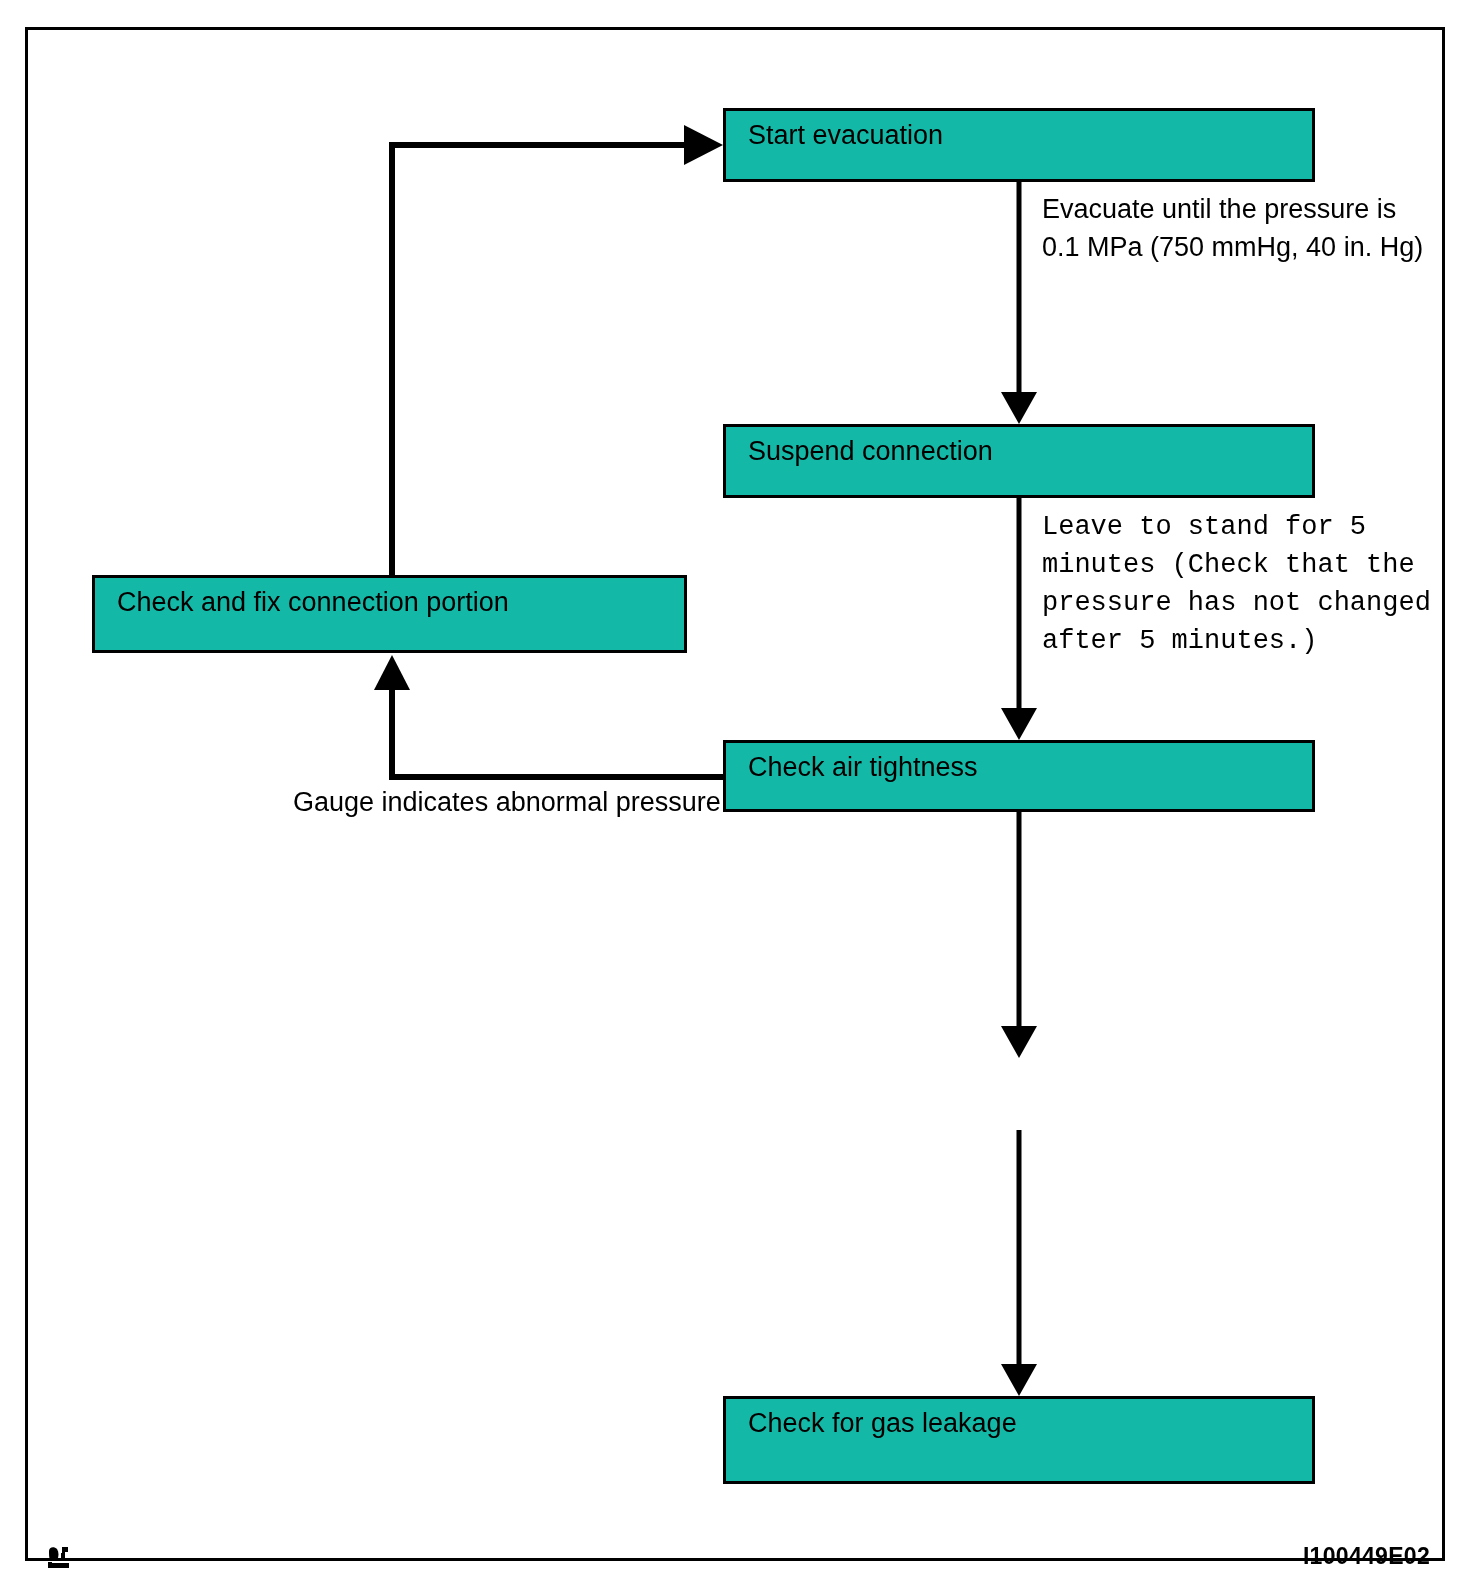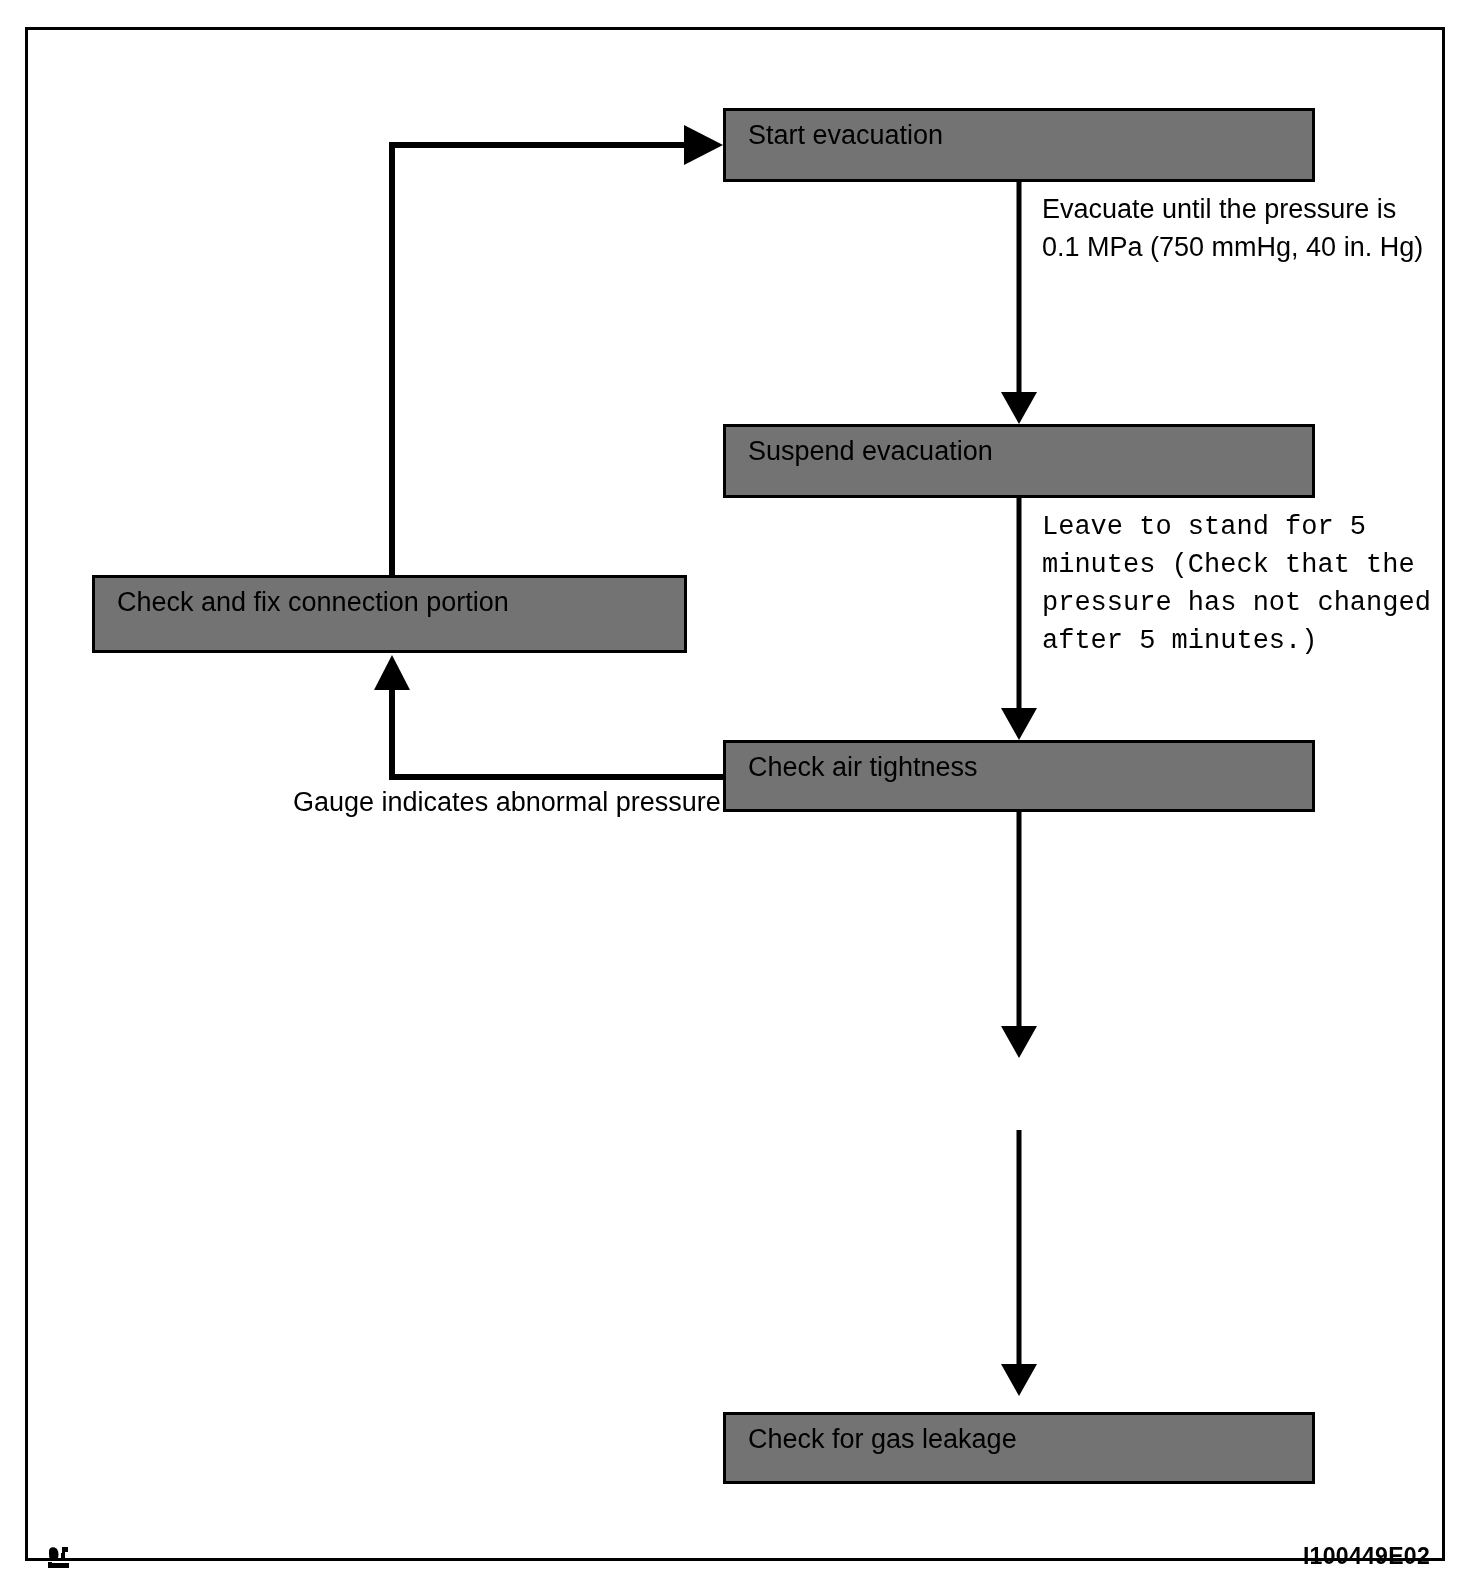"Start evacuation" .node { background: #737373 -> #14b8a6 }
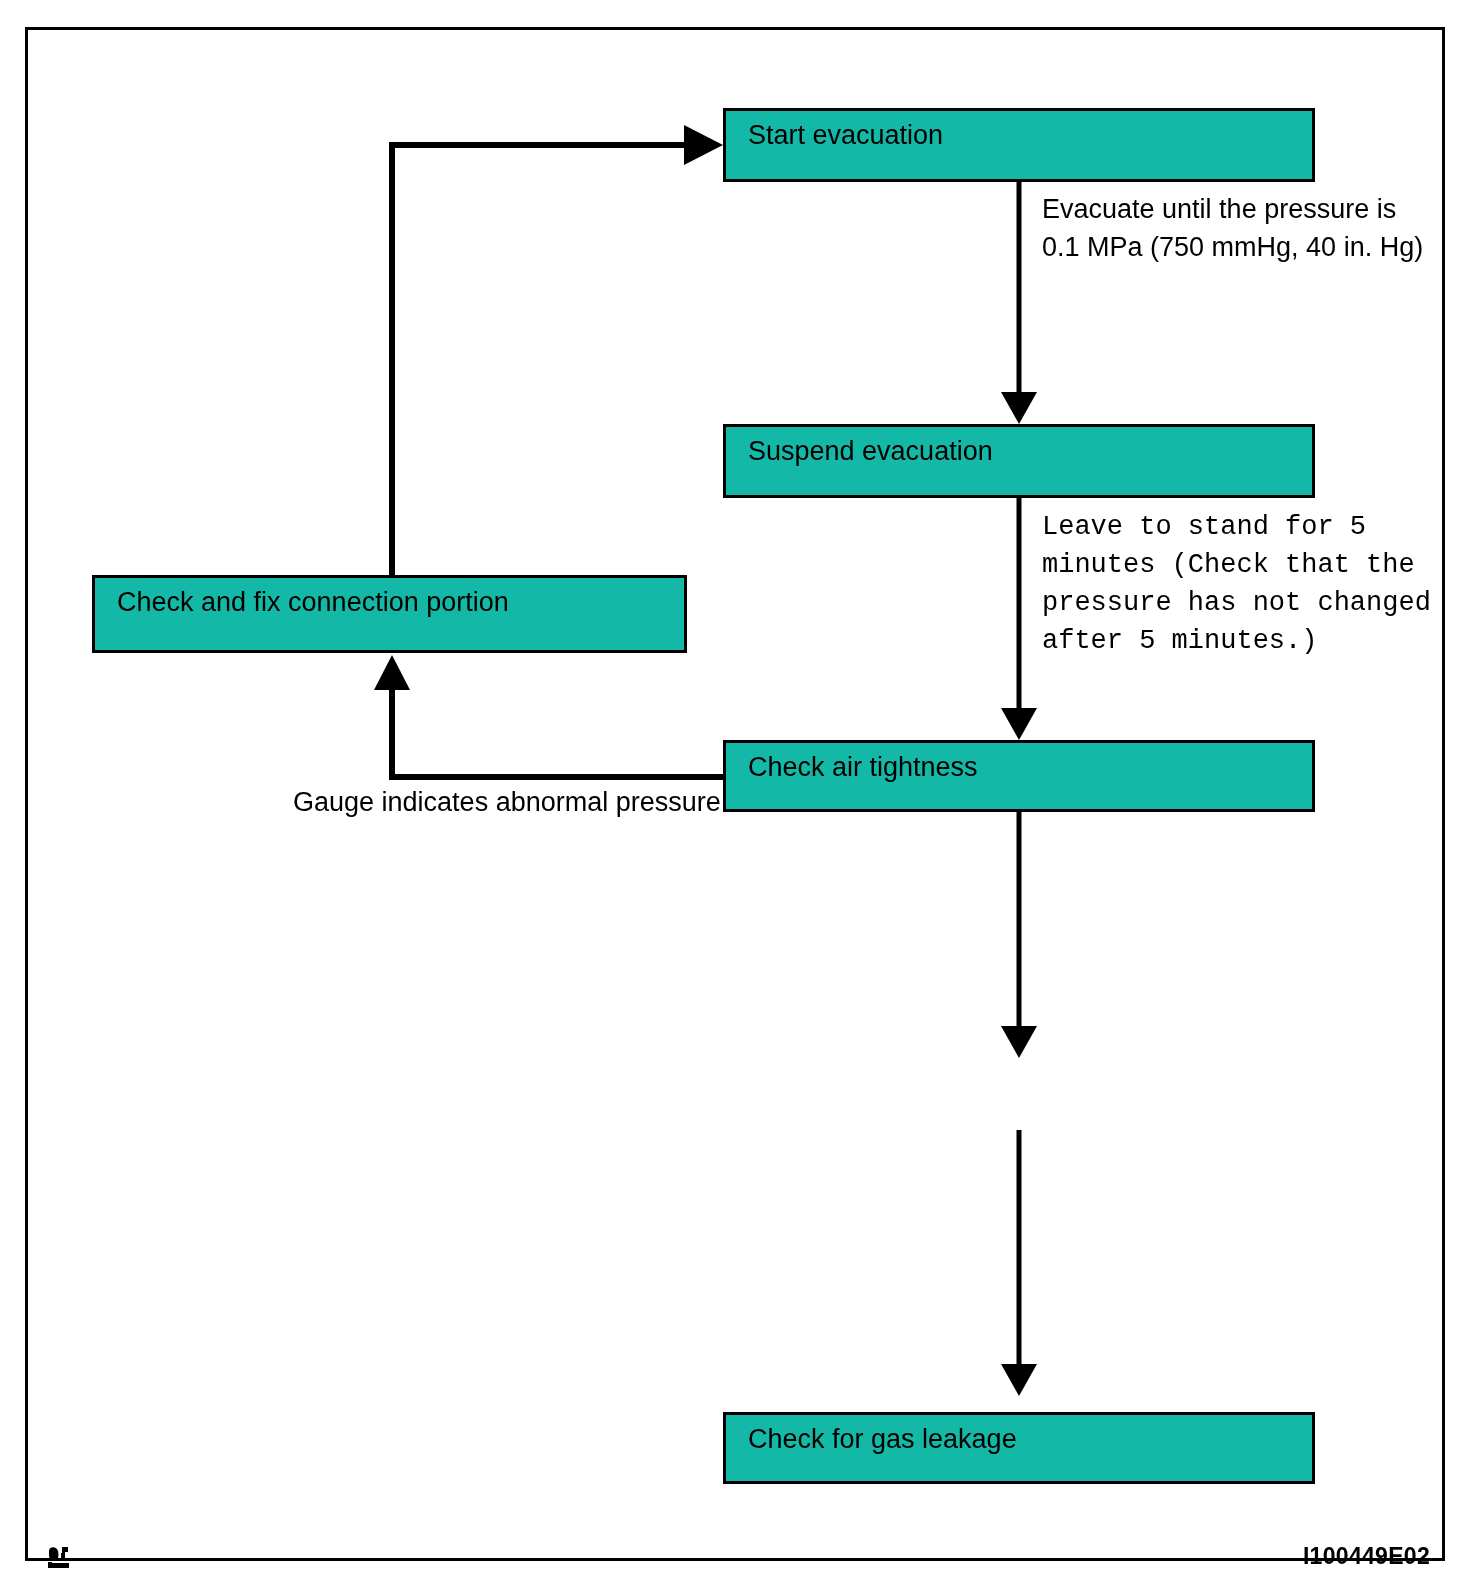"Suspend evacuation" span.node-label { text: evacuation -> connection }
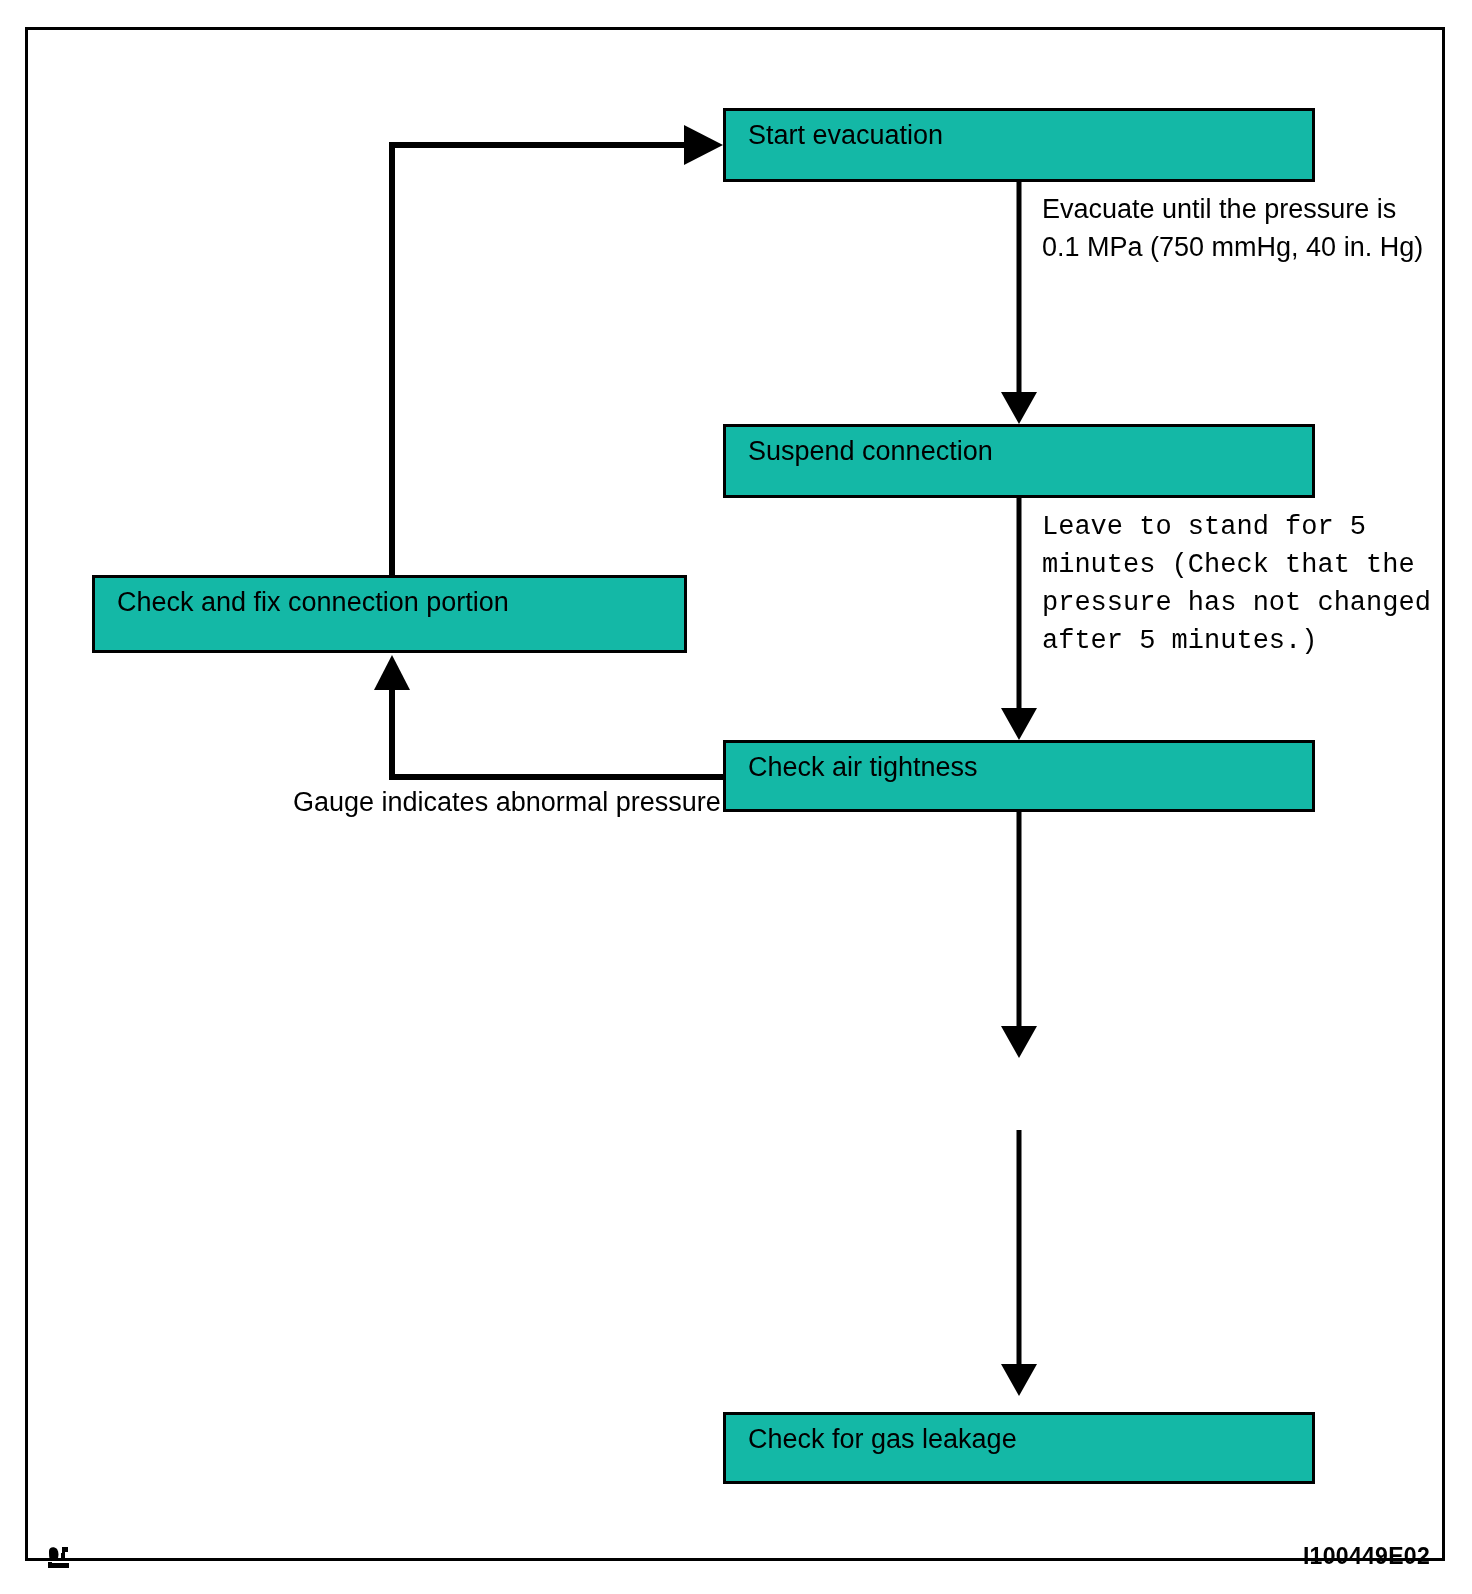"Check for gas leakage" div.node { height: 72px -> 88px; margin-top: 16px -> none }
